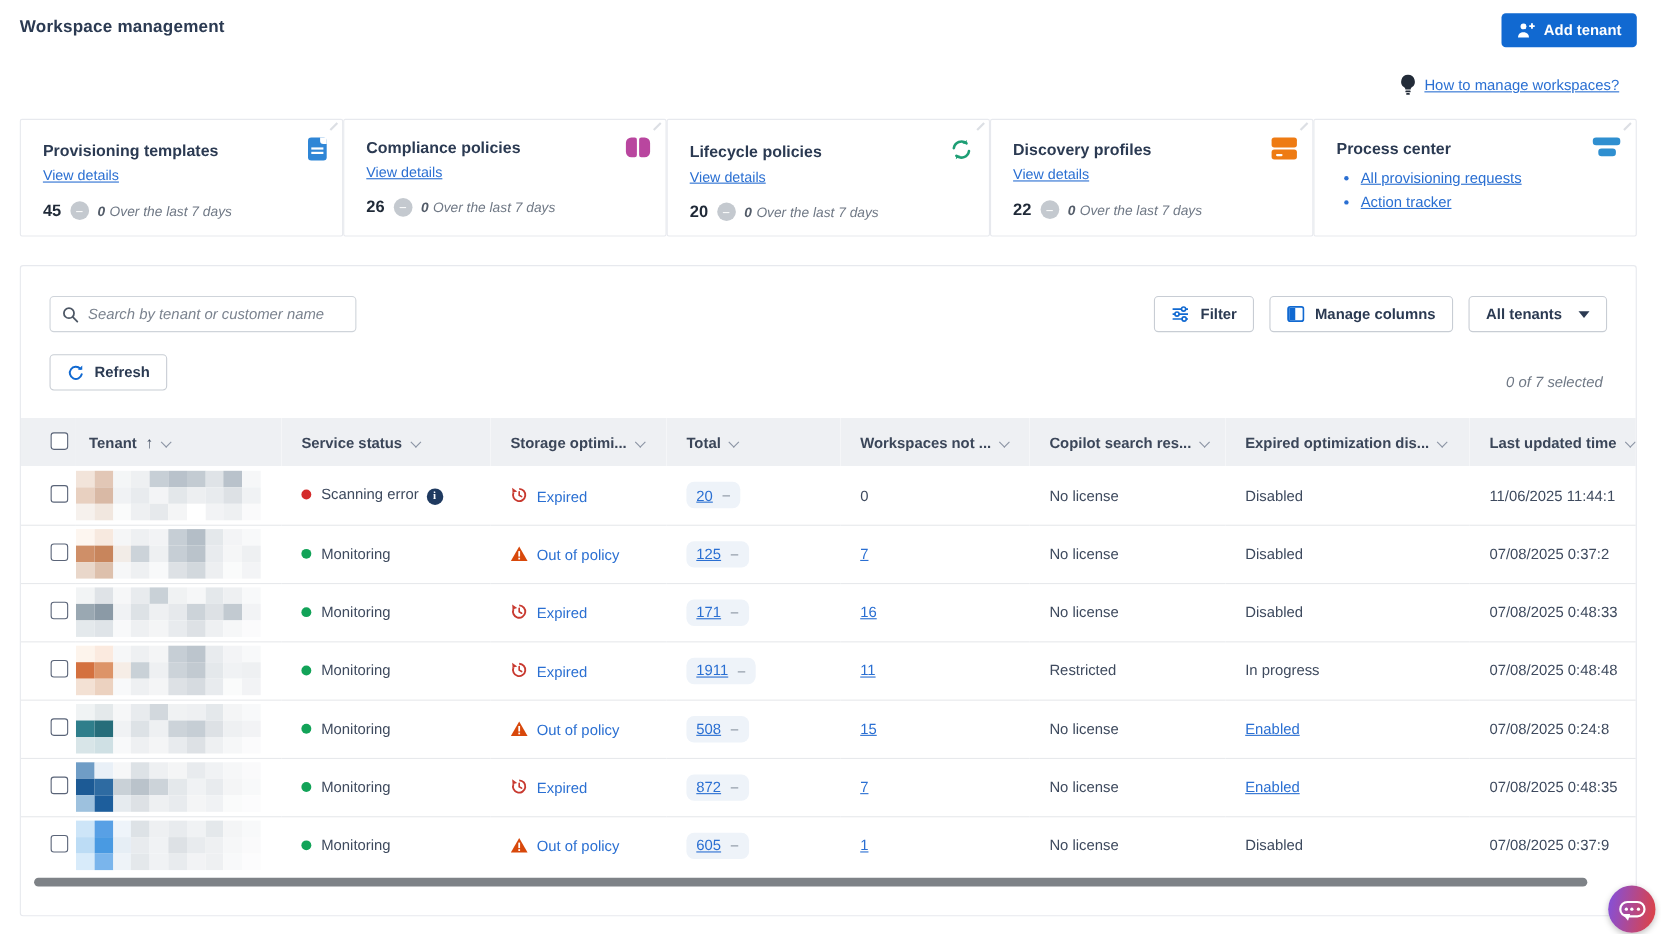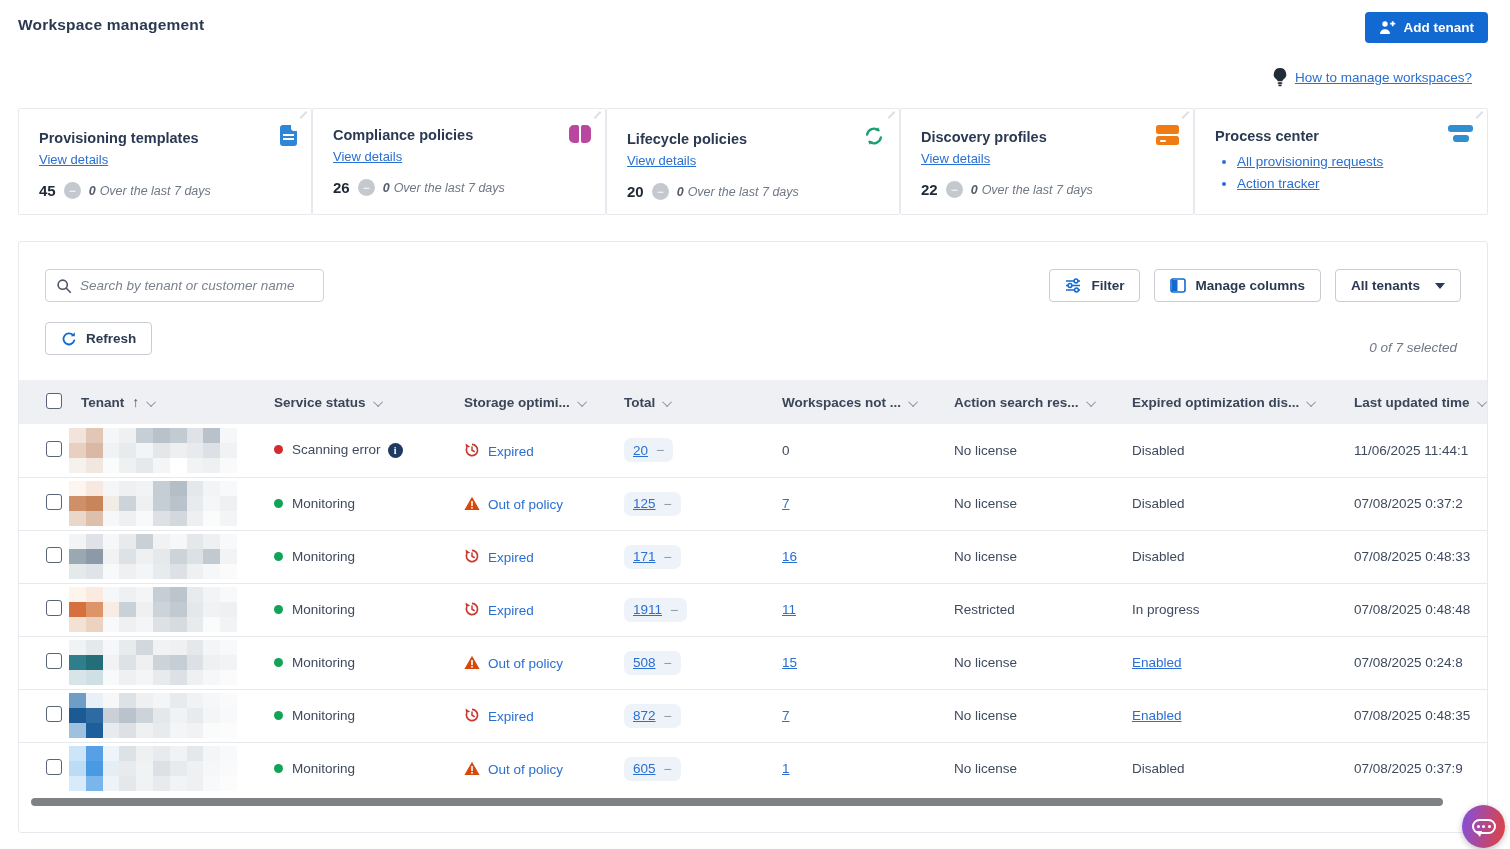"Action search res..." span { text: Action -> Copilot }
